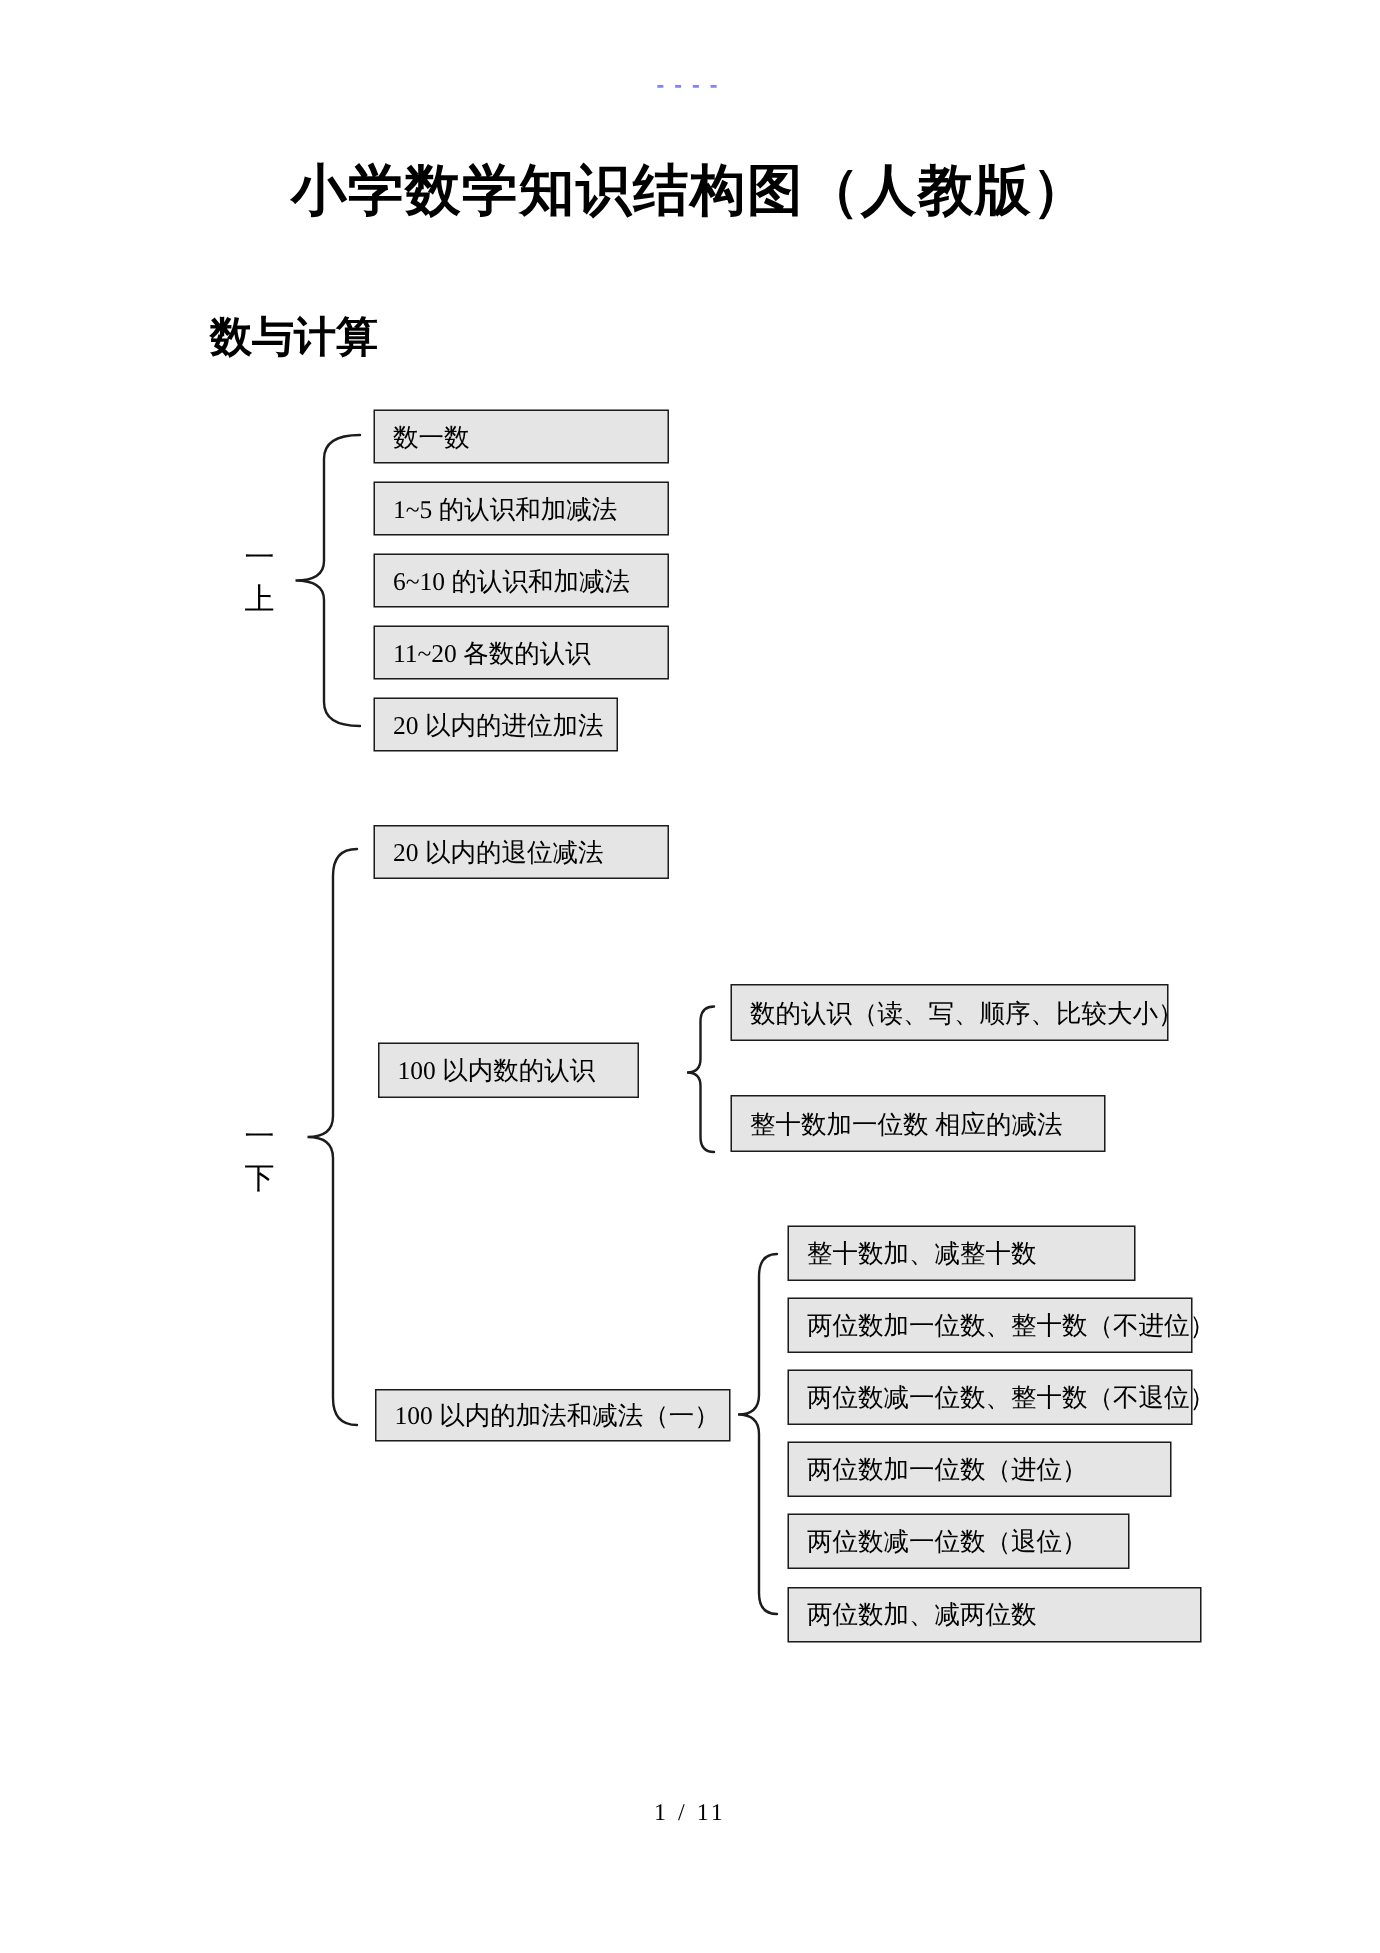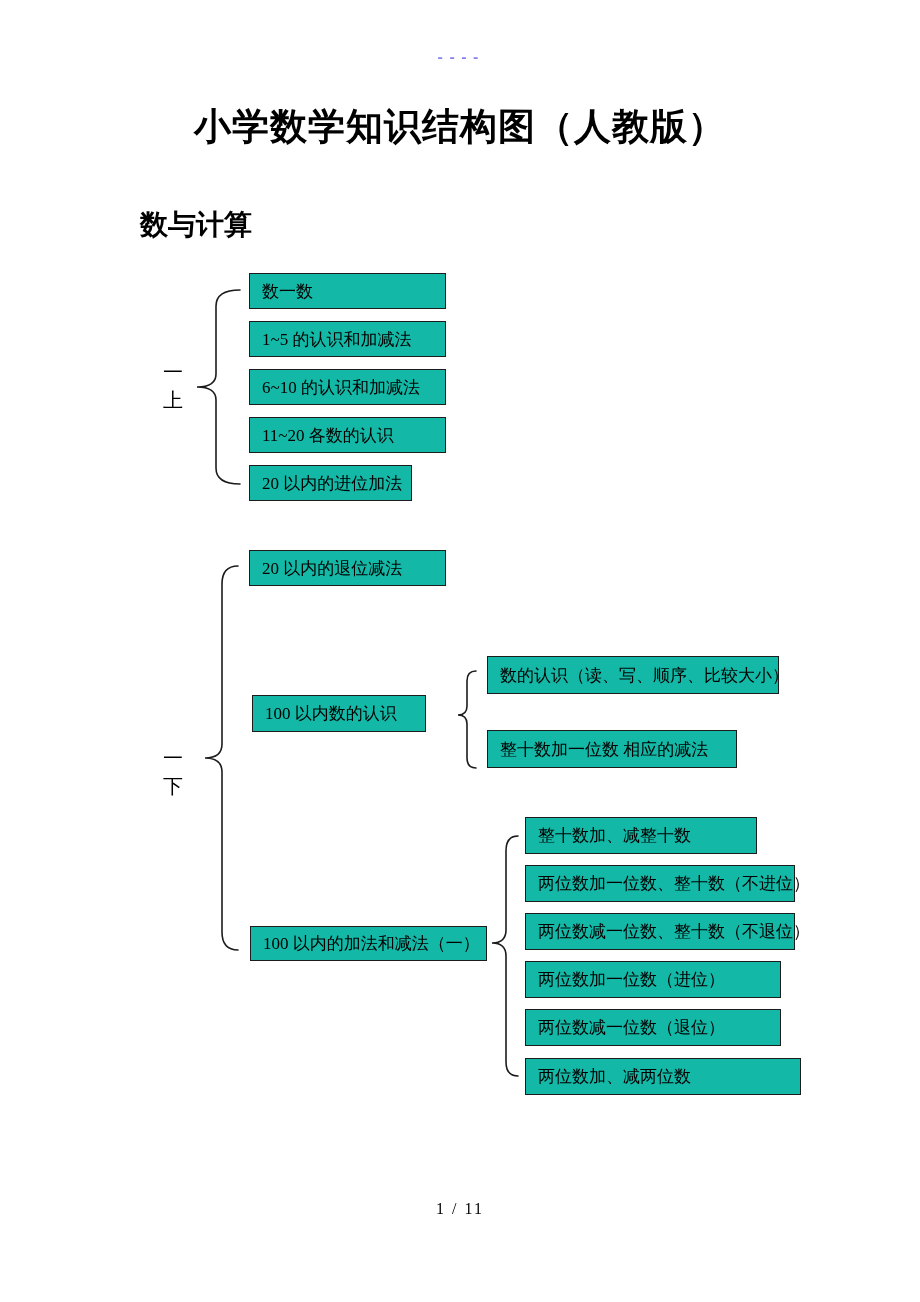"数一数" .nbox { background: #14b8a6 -> #e5e5e5 }
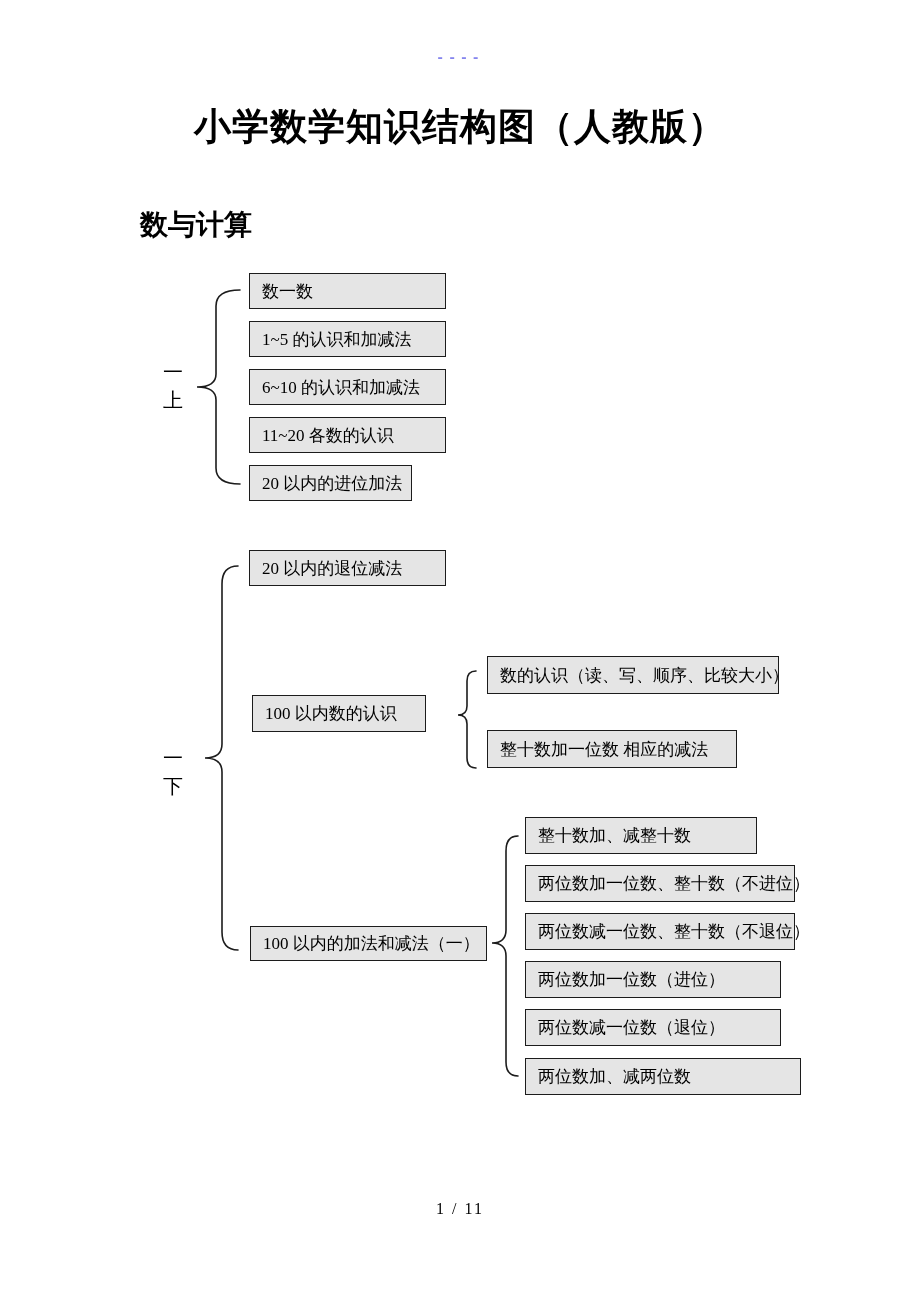"两位数减一位数（退位）" div.nbox { width: 256px -> 228px }
